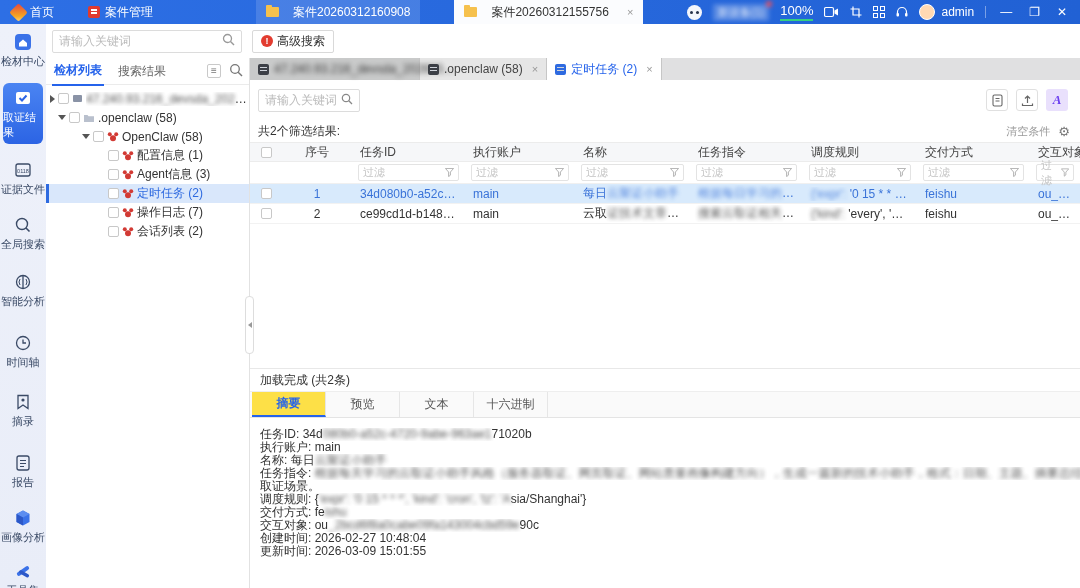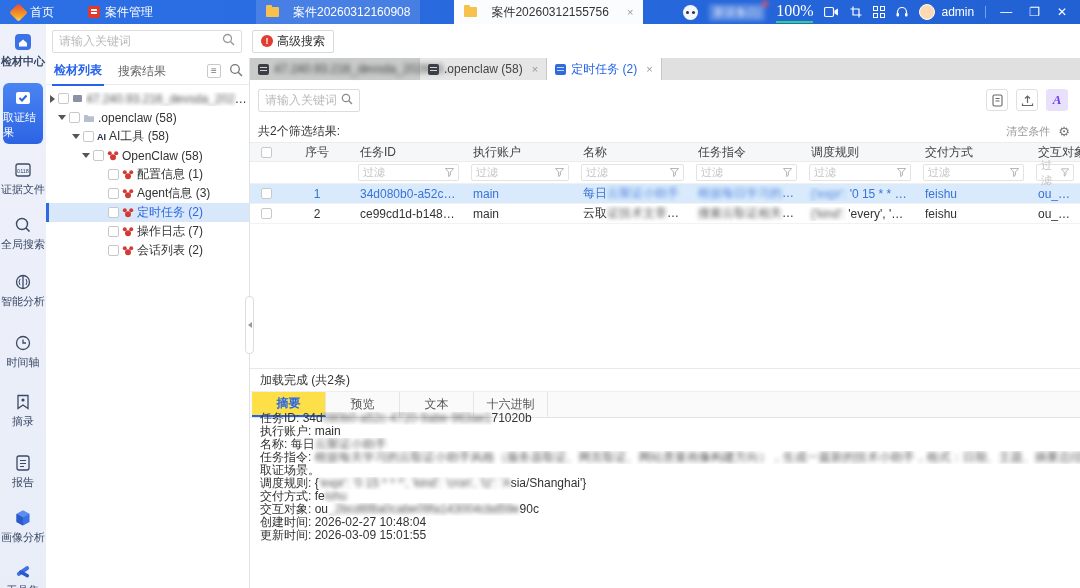"100%" .pct { font-family: Liberation Serif, serif -> none; font-size: 16px -> 13px }
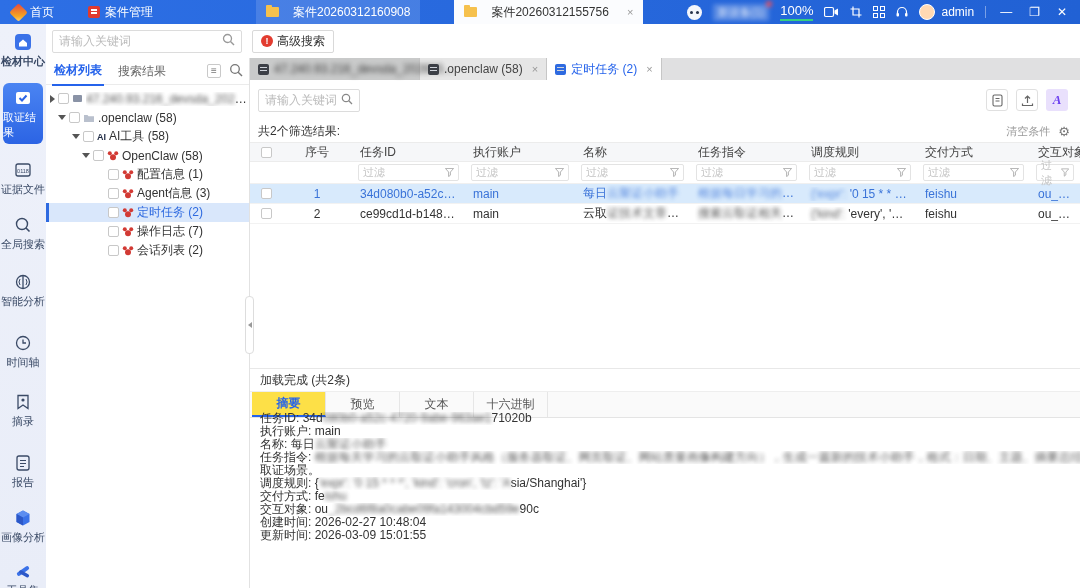"检材中心" div.sb-item { font-weight: bold -> none }
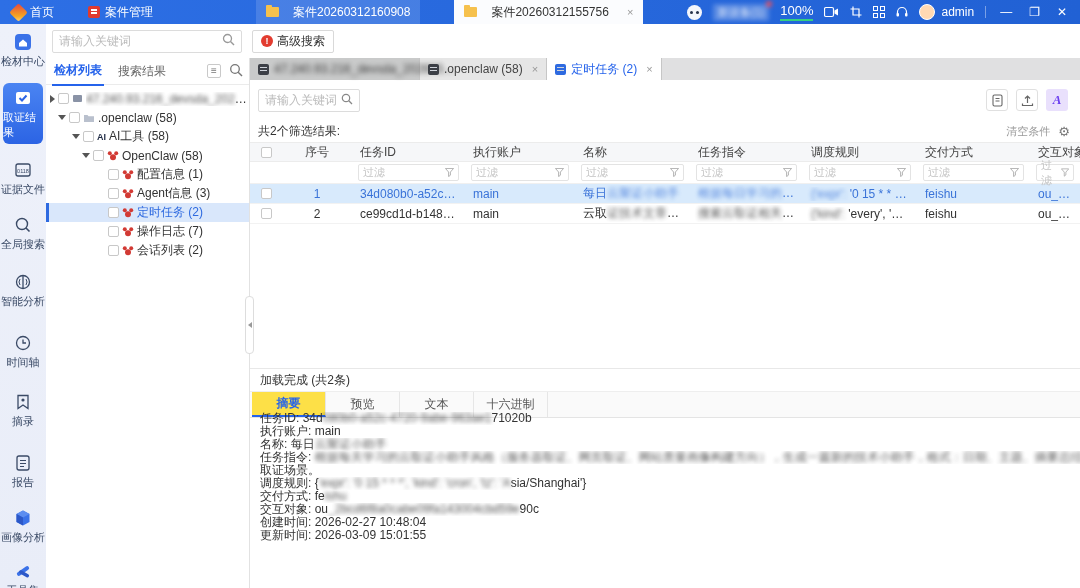"AI" div.trow { html: <div> <span></span> <span></span> <span>AI</span> <span>AI工具 (58)</span> </div> -> none }
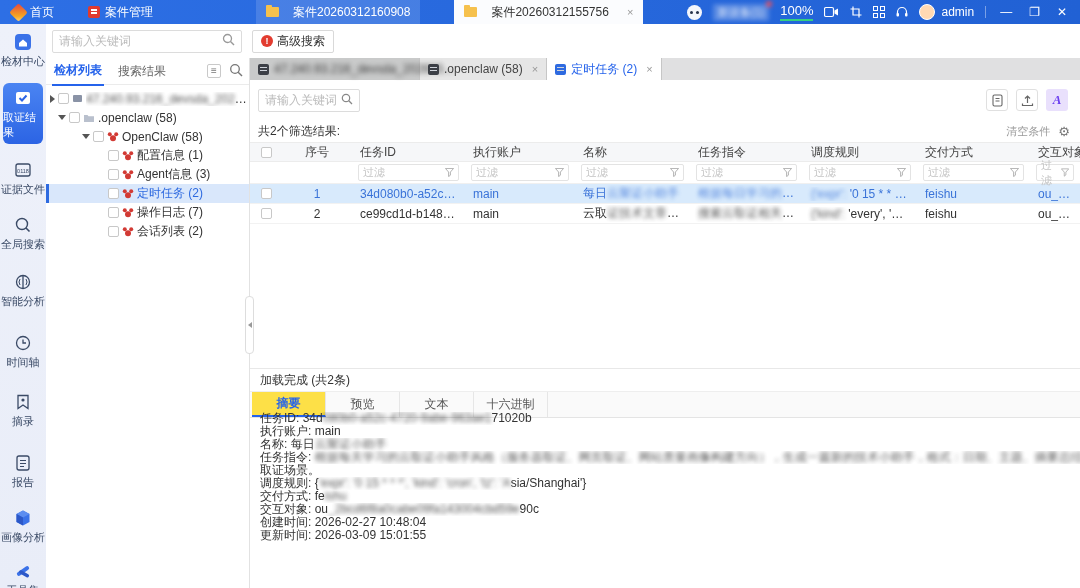"任务ID: 34d 71020b" .dbody { top: 344px -> 360px }
